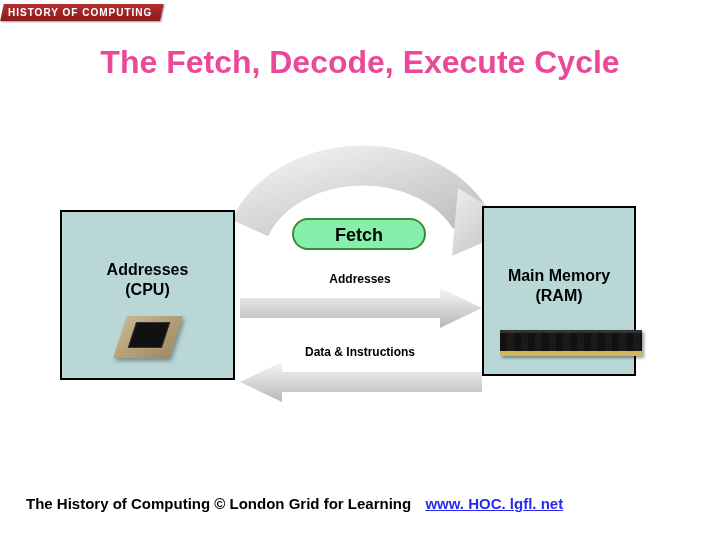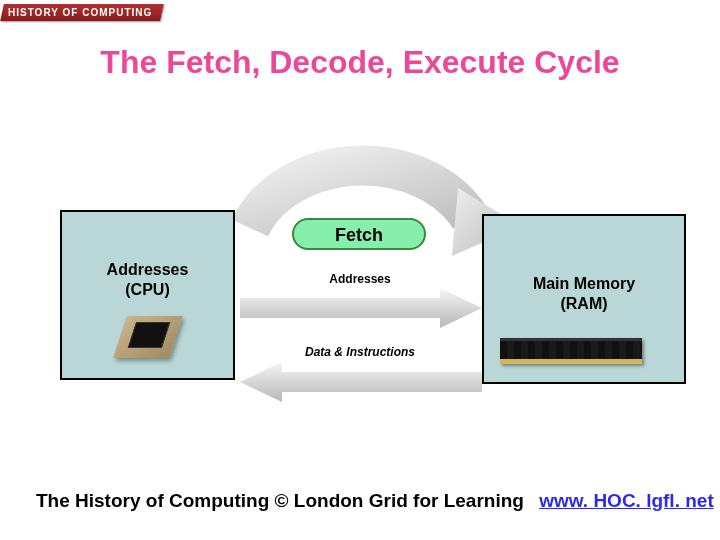"Main Memory" .box.right { top: 214px -> 206px; width: 204px -> 154px }
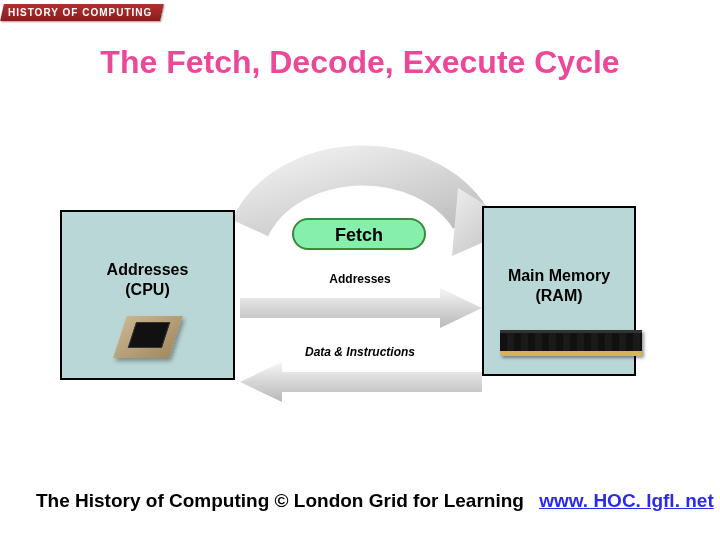"Data & Instructions" .midlabel.data { font-style: italic -> none }
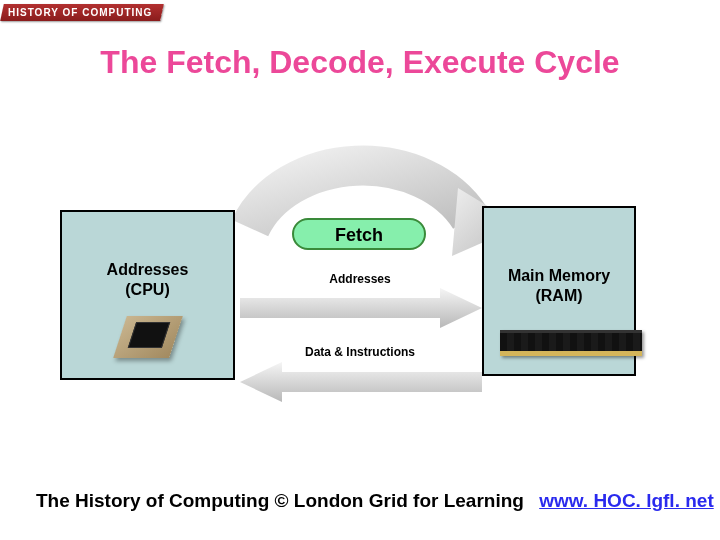"The History of Computing ©" .footer { font-size: 19px -> 15px; left: 36px -> 26px }
